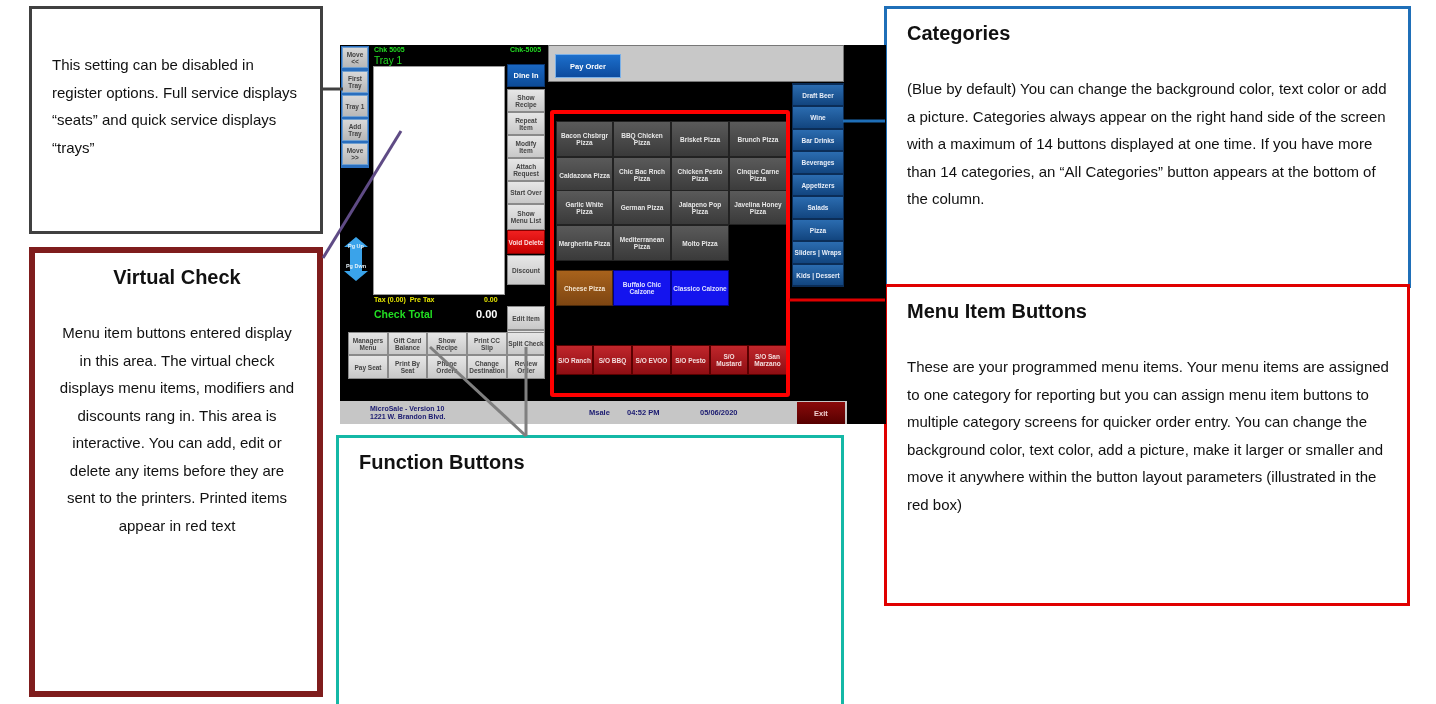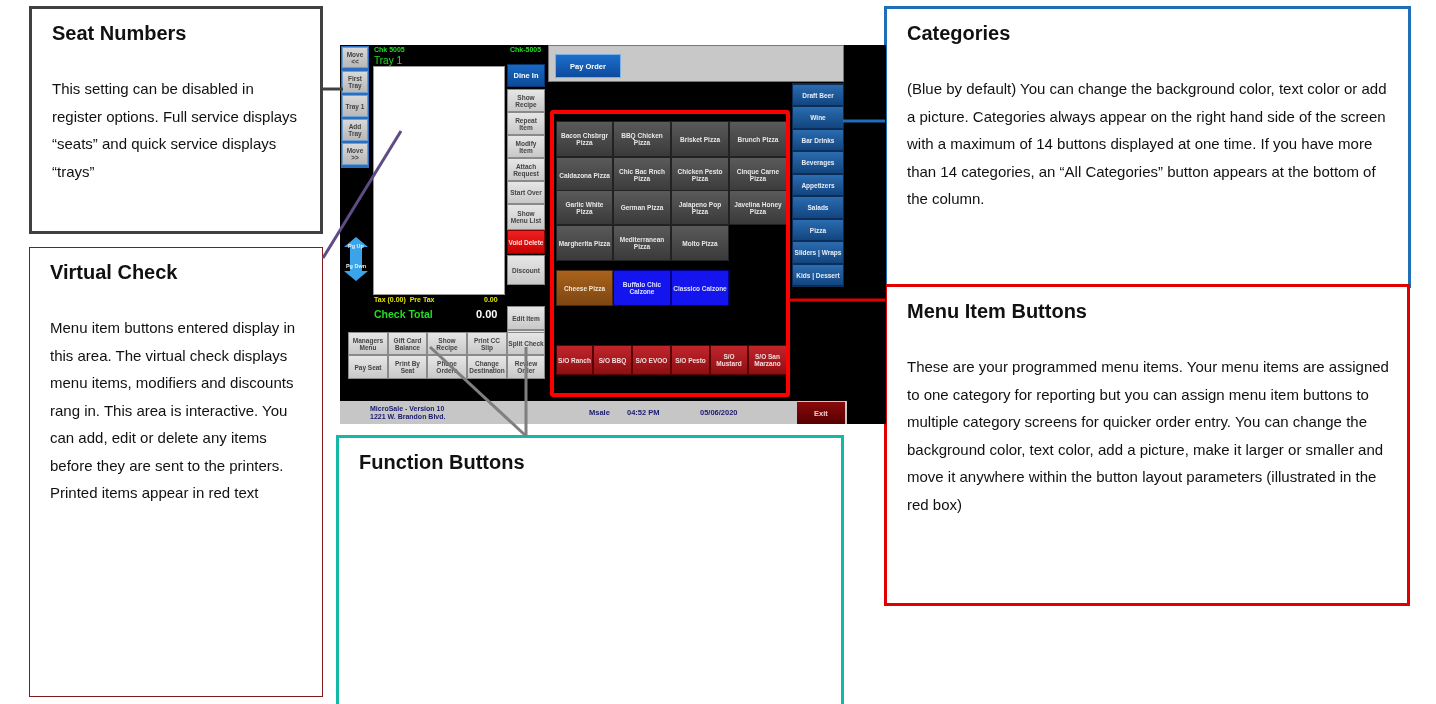"Seat Numbers" h3 { html: <h3>Seat Numbers</h3> -> none }
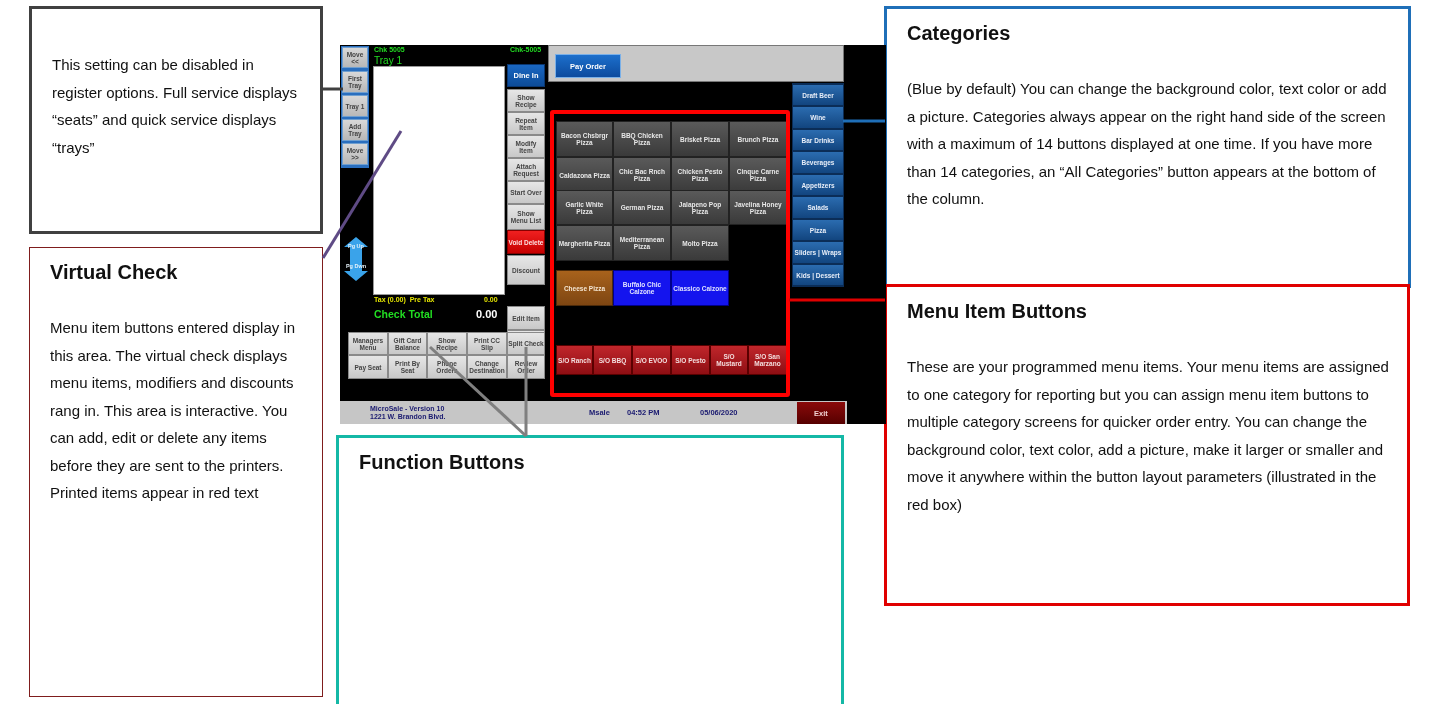"Virtual Check" #vcheck { border: 1px solid #7f1d1d -> 6px solid #7f1d1d; text-align: none -> center }
